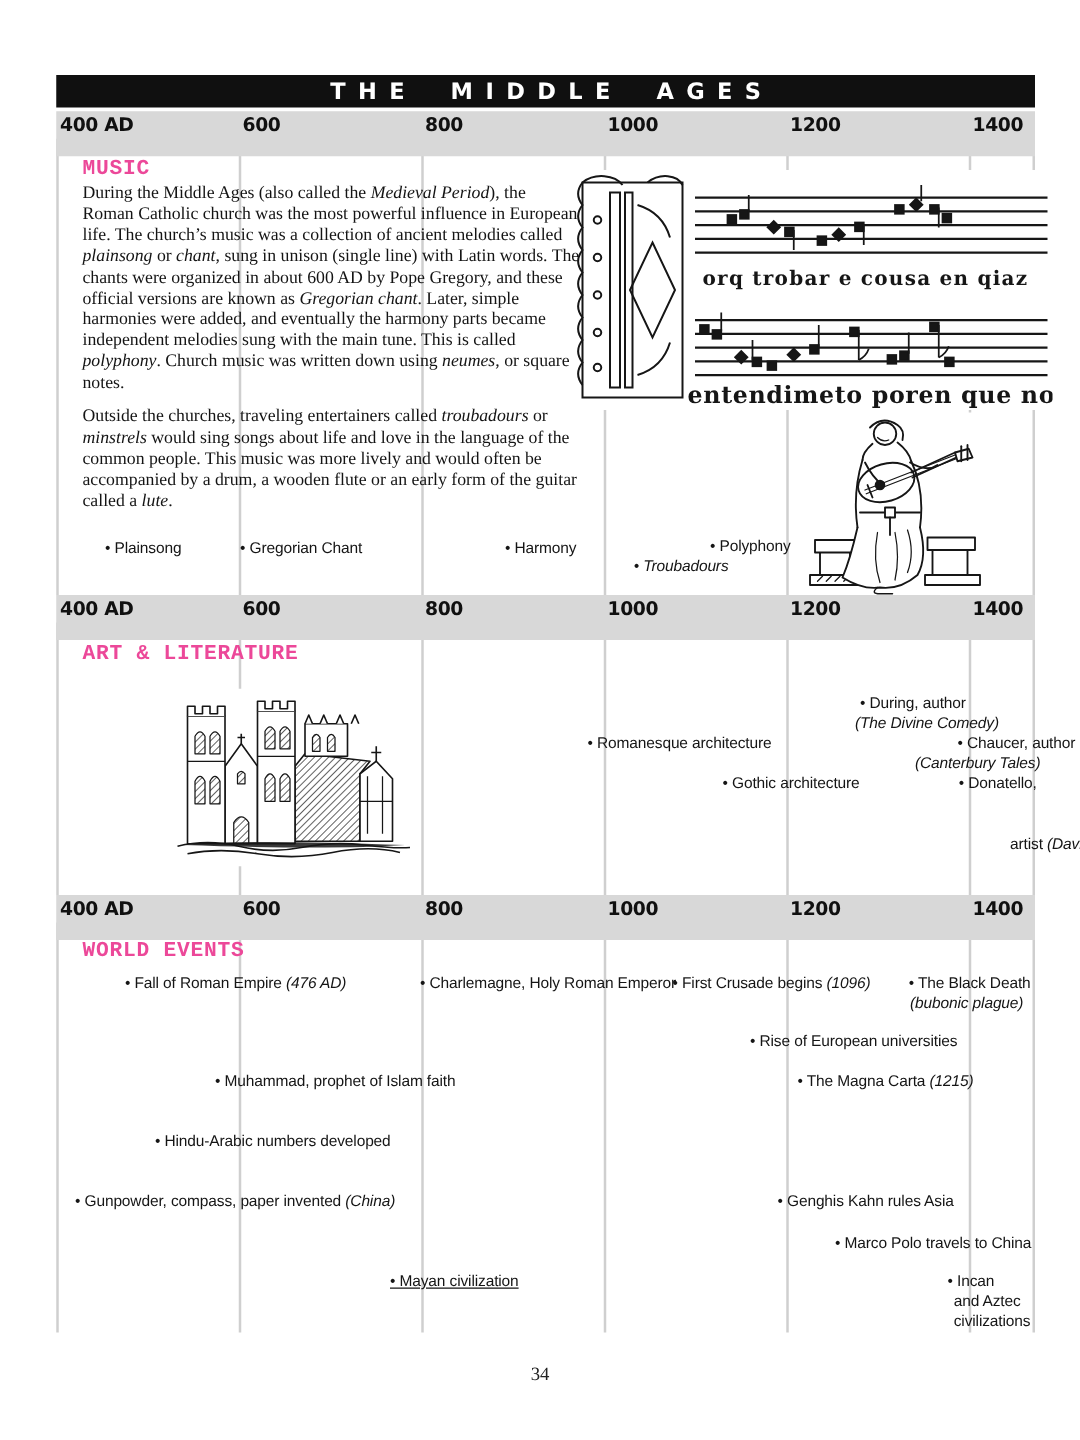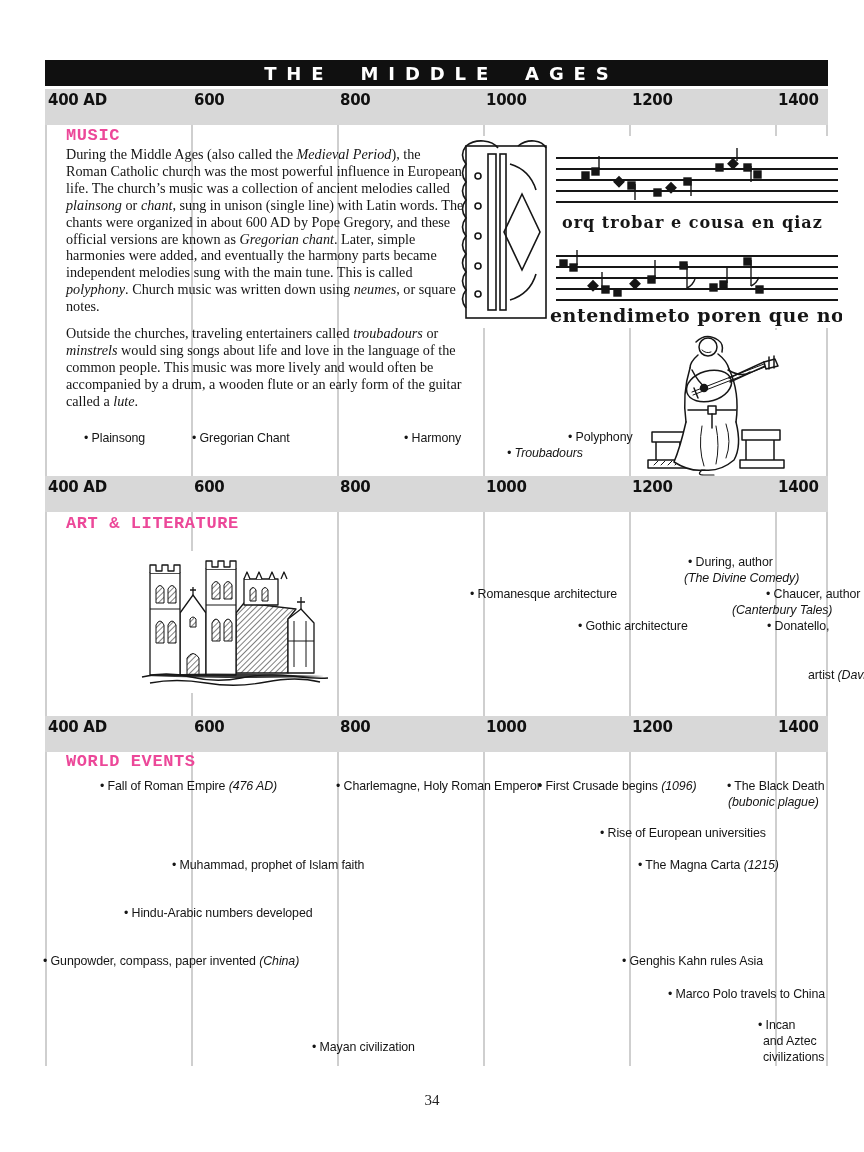"• Gunpowder, compass, paper invented" div.ev { left: 43px -> 60px }
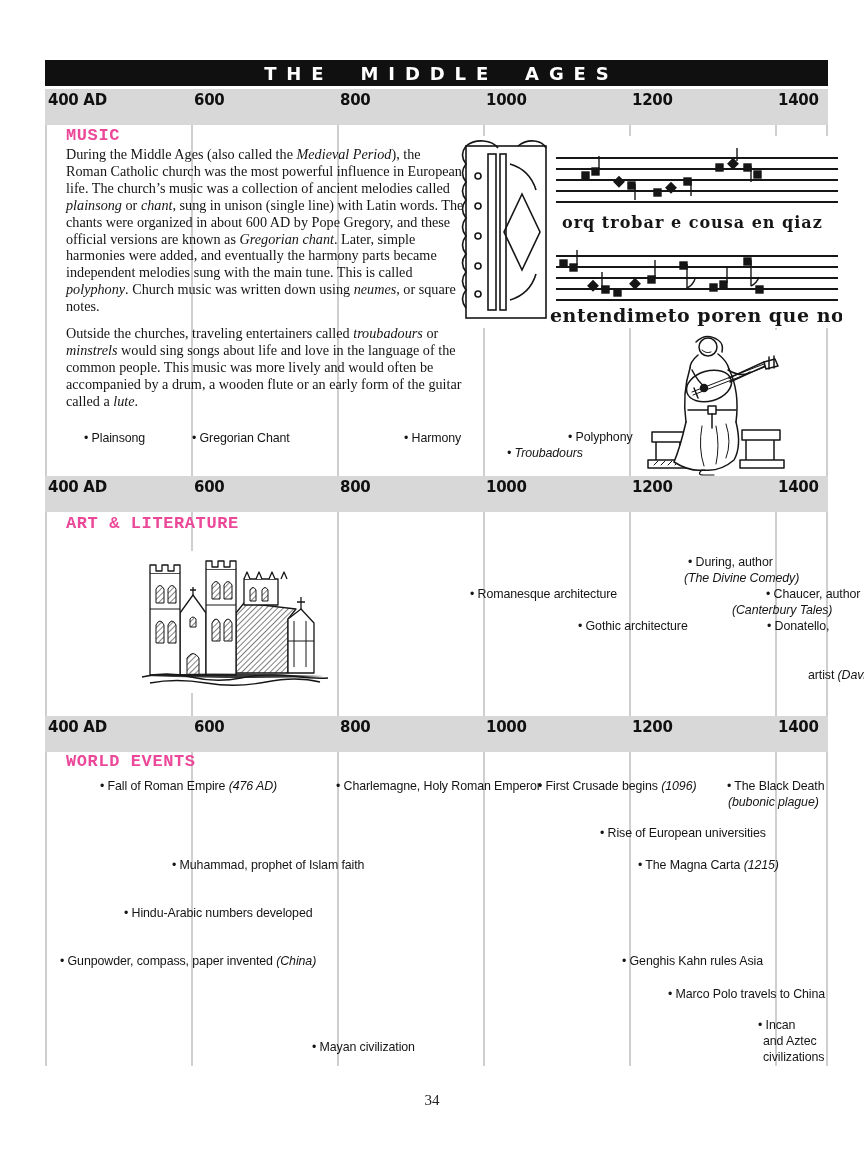"• Mayan civilization" div.ev { text-decoration: none -> underline; top: 1040px -> 1018px }
